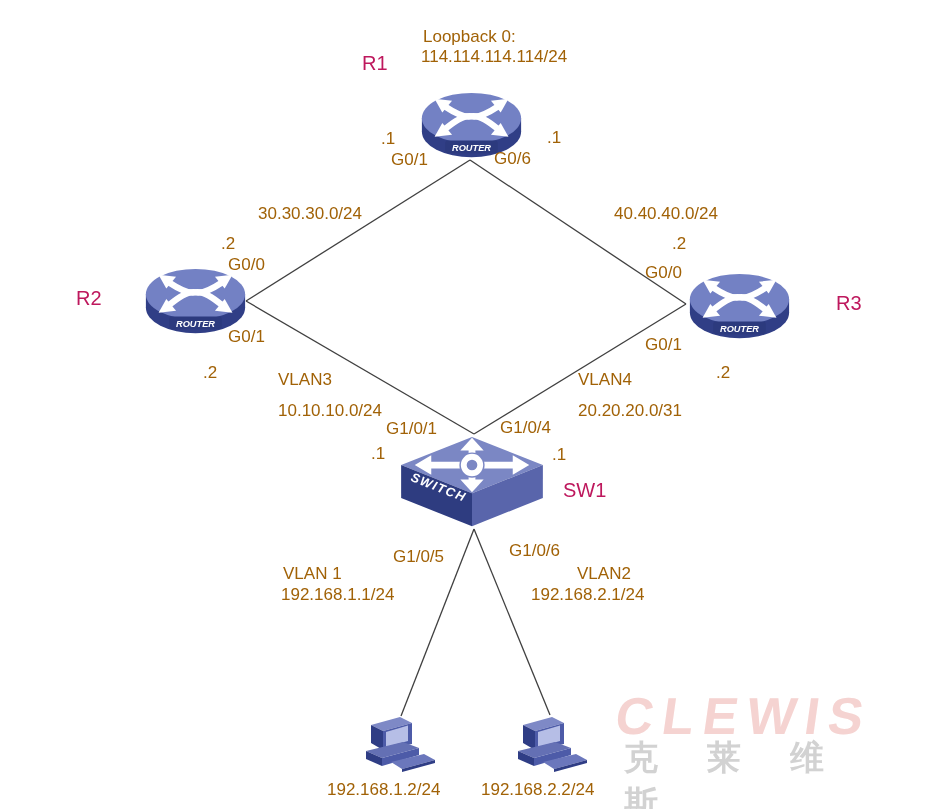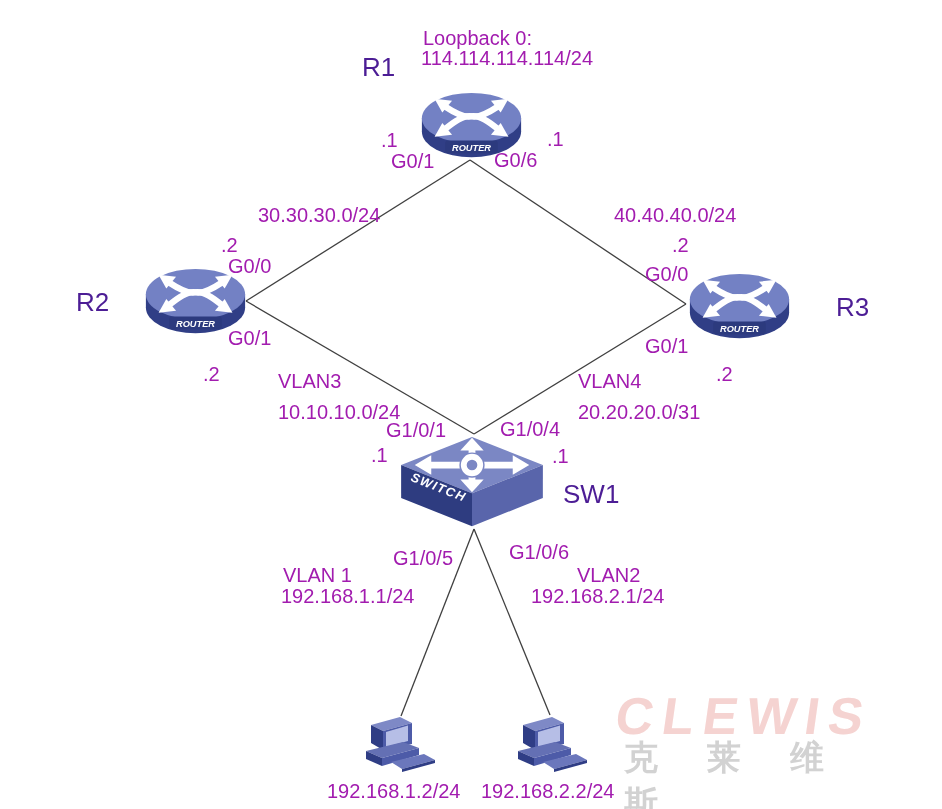"Loopback 0:" .lbl { color: #a21caf -> #a16207; font-size: 20px -> 17px }
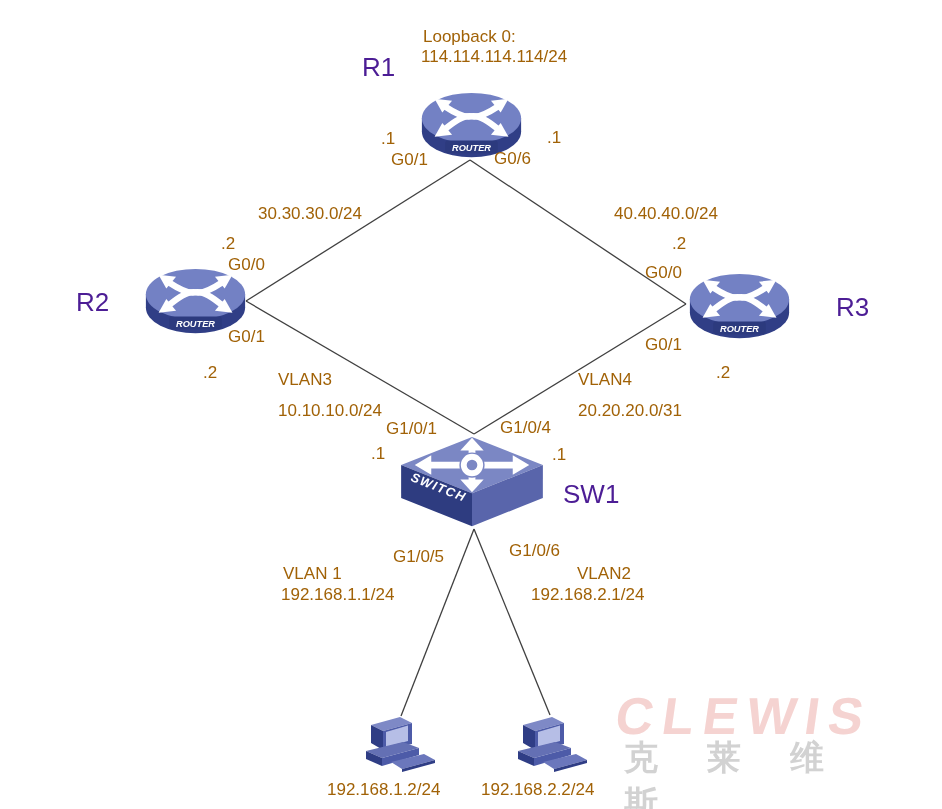"R1" .name { color: #4c1d95 -> #be185d; font-size: 26px -> 20px }
